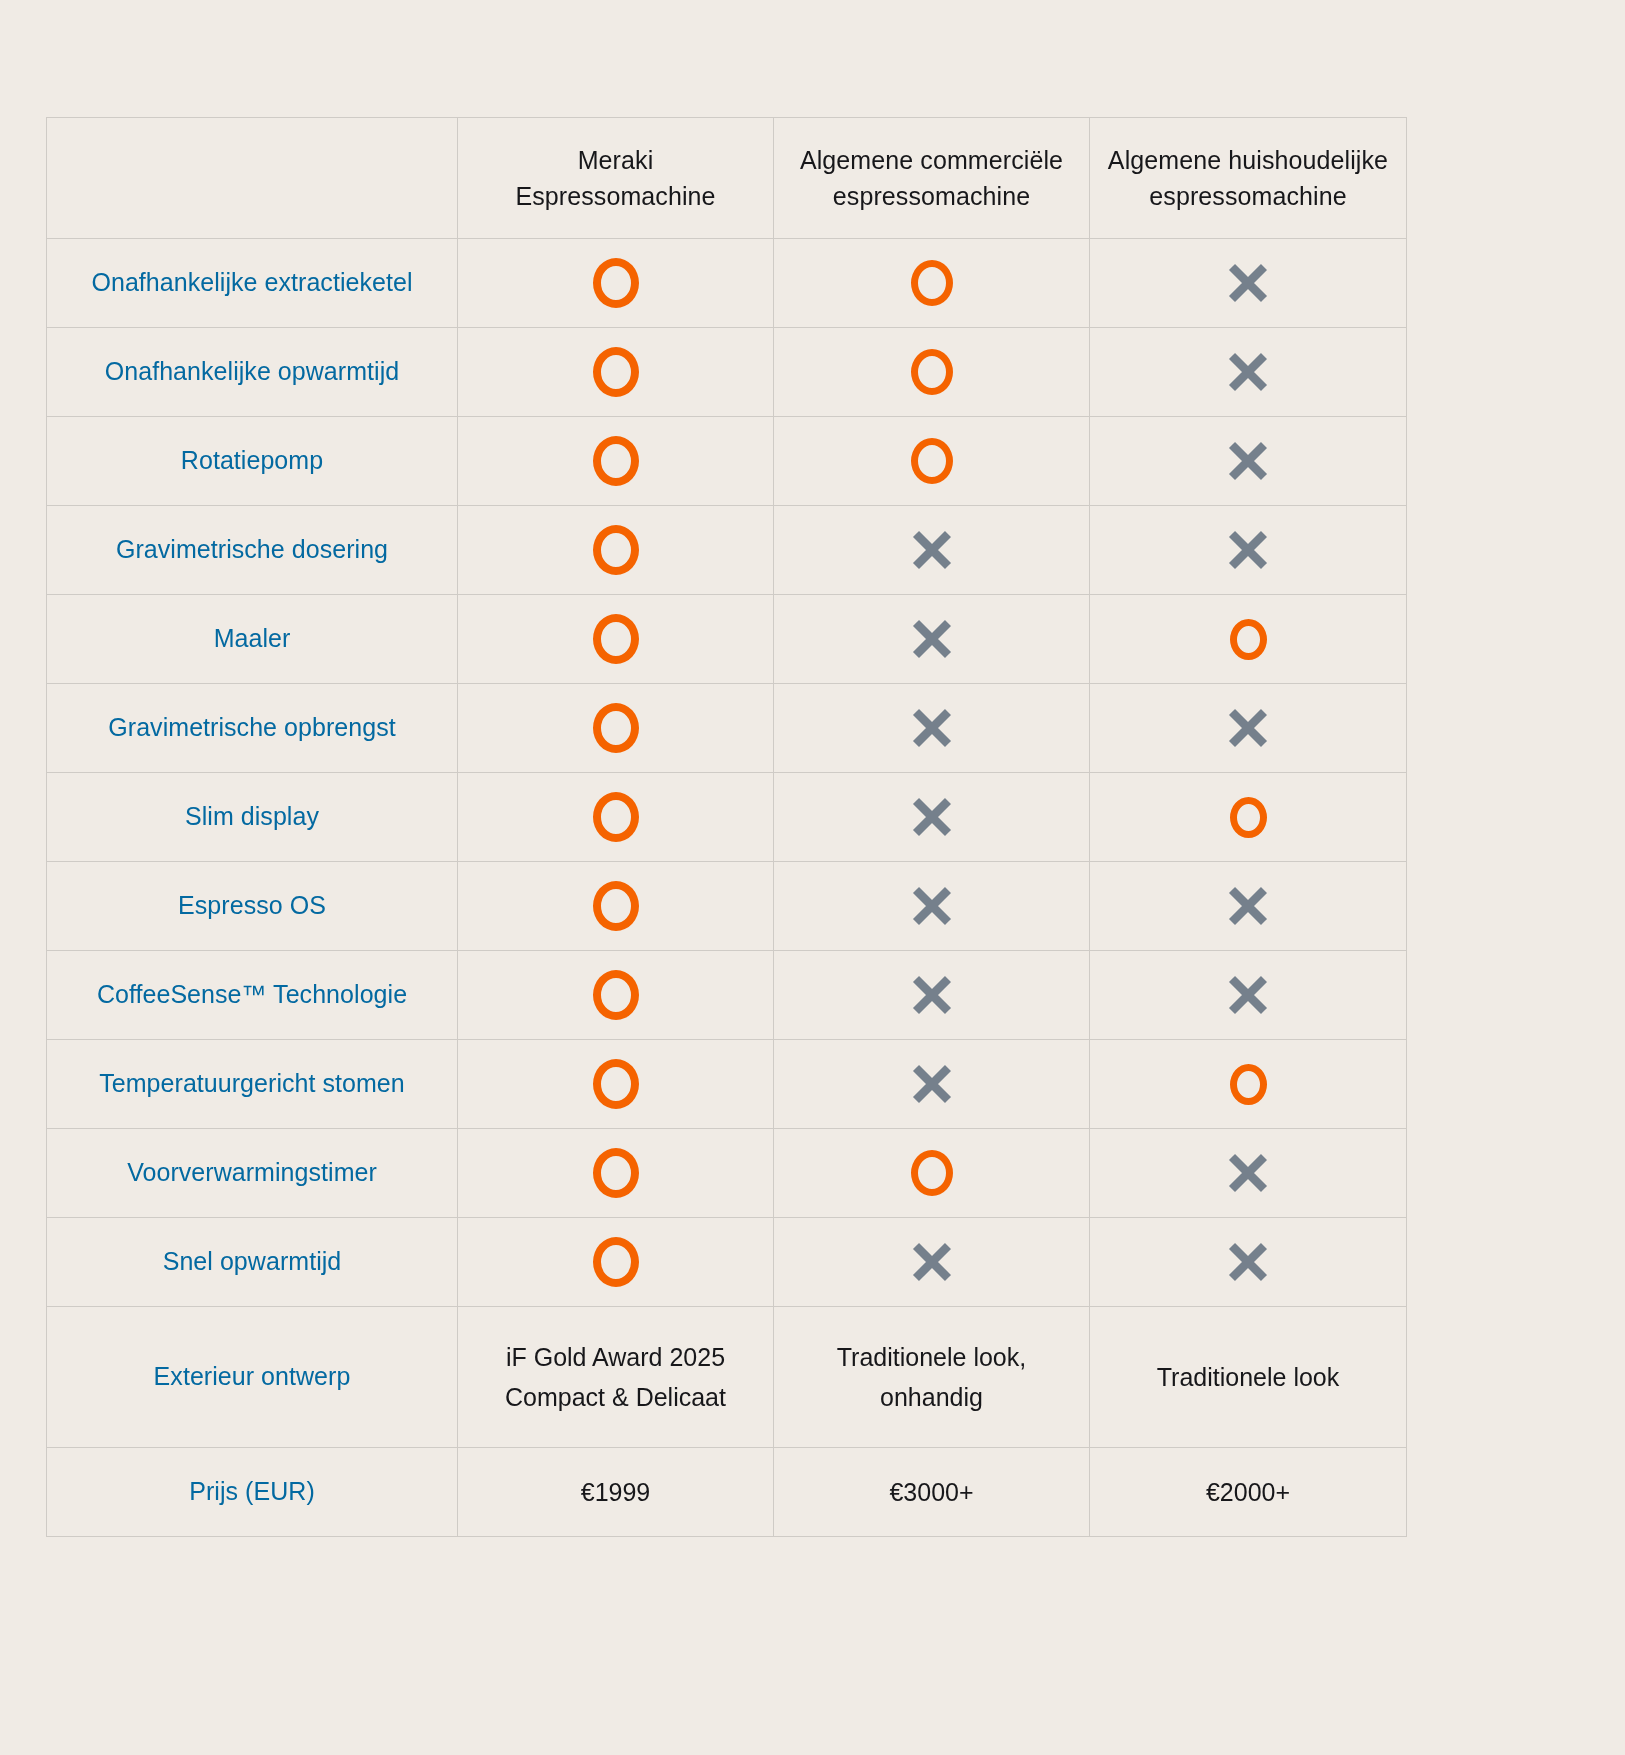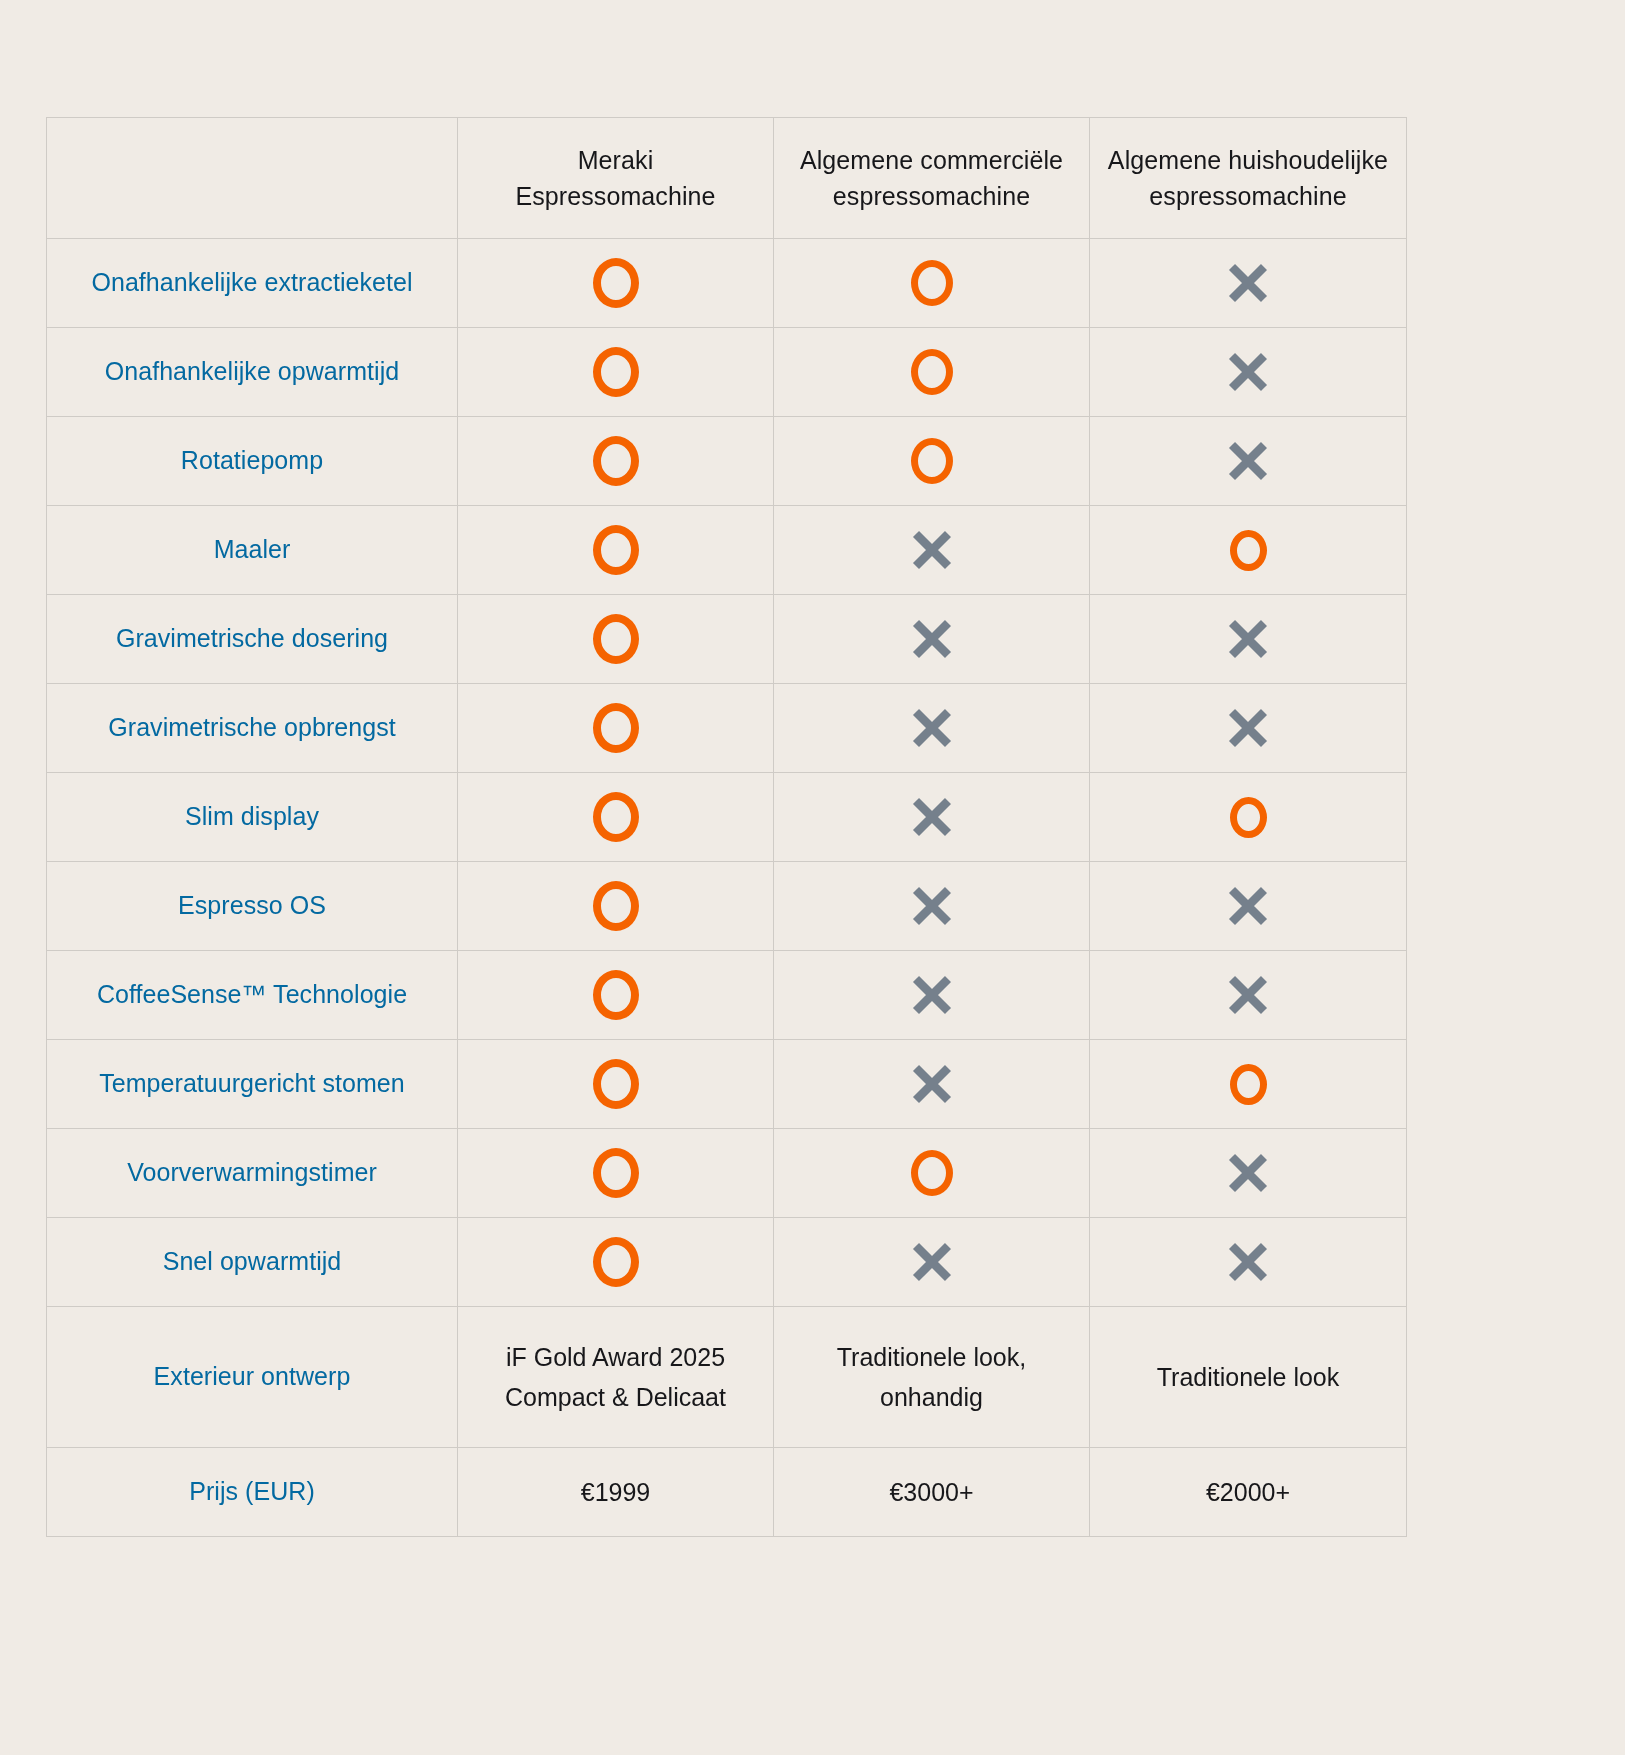"Maaler" tr { order: before "Gravimetrische dosering" -> after "Gravimetrische dosering" }
